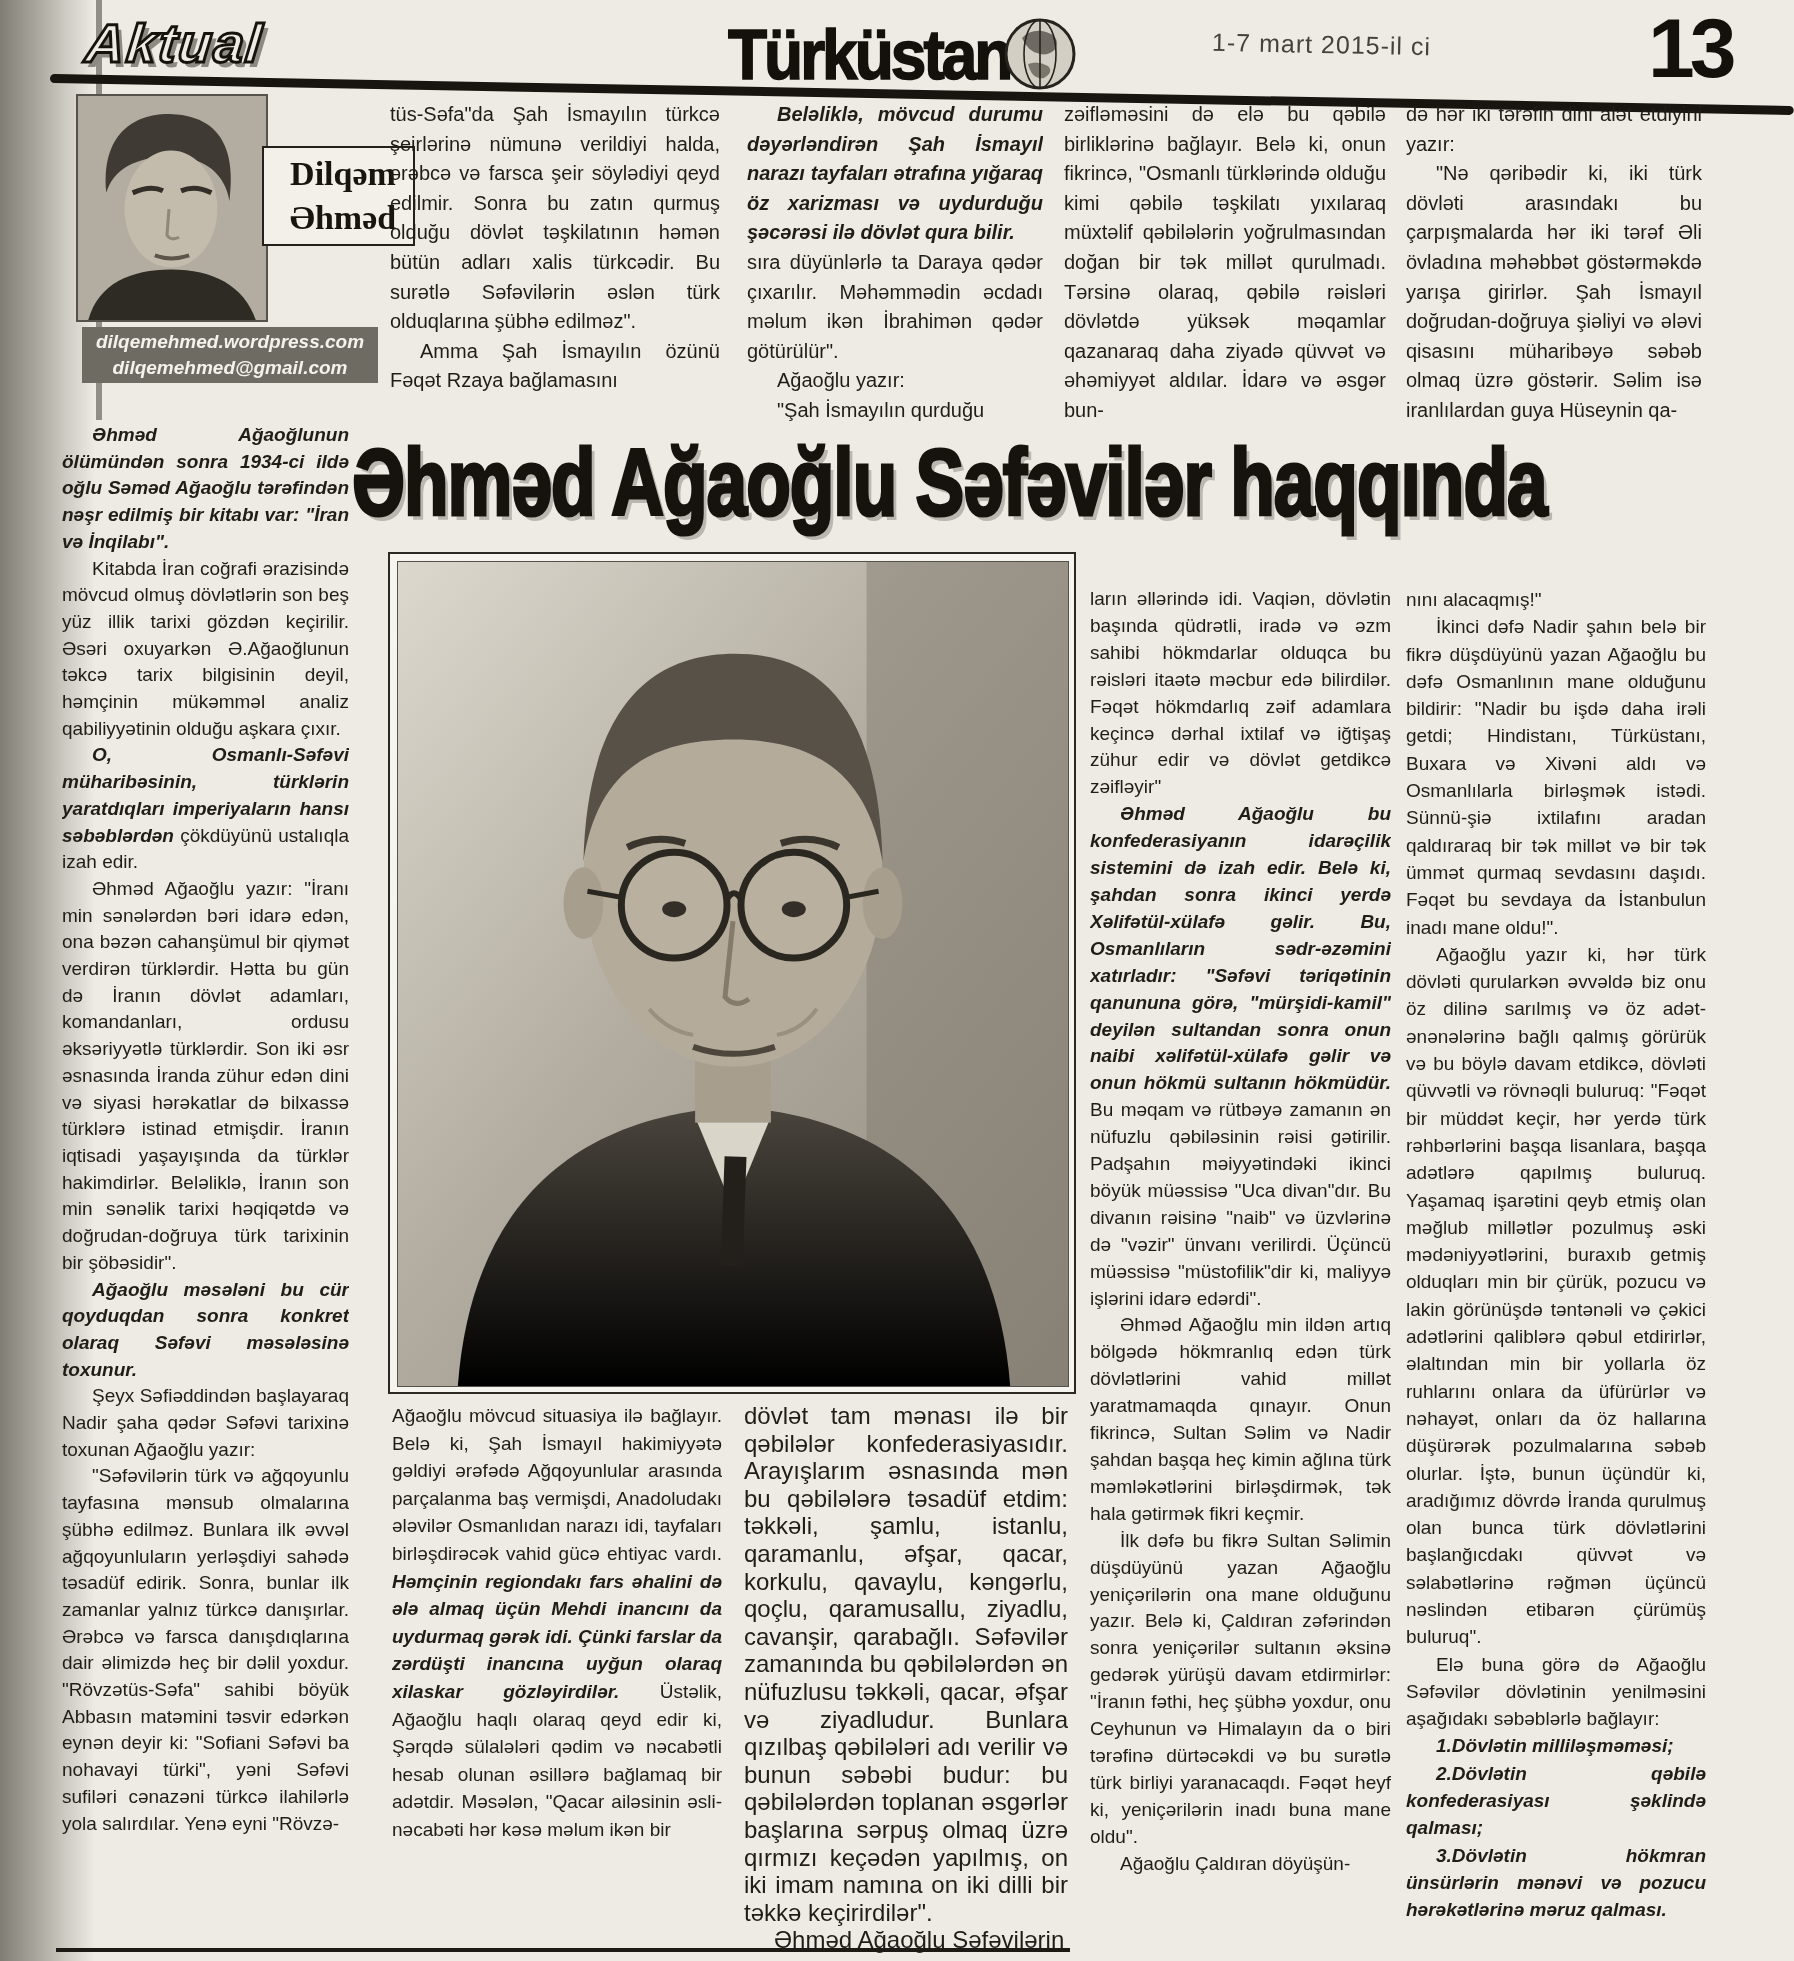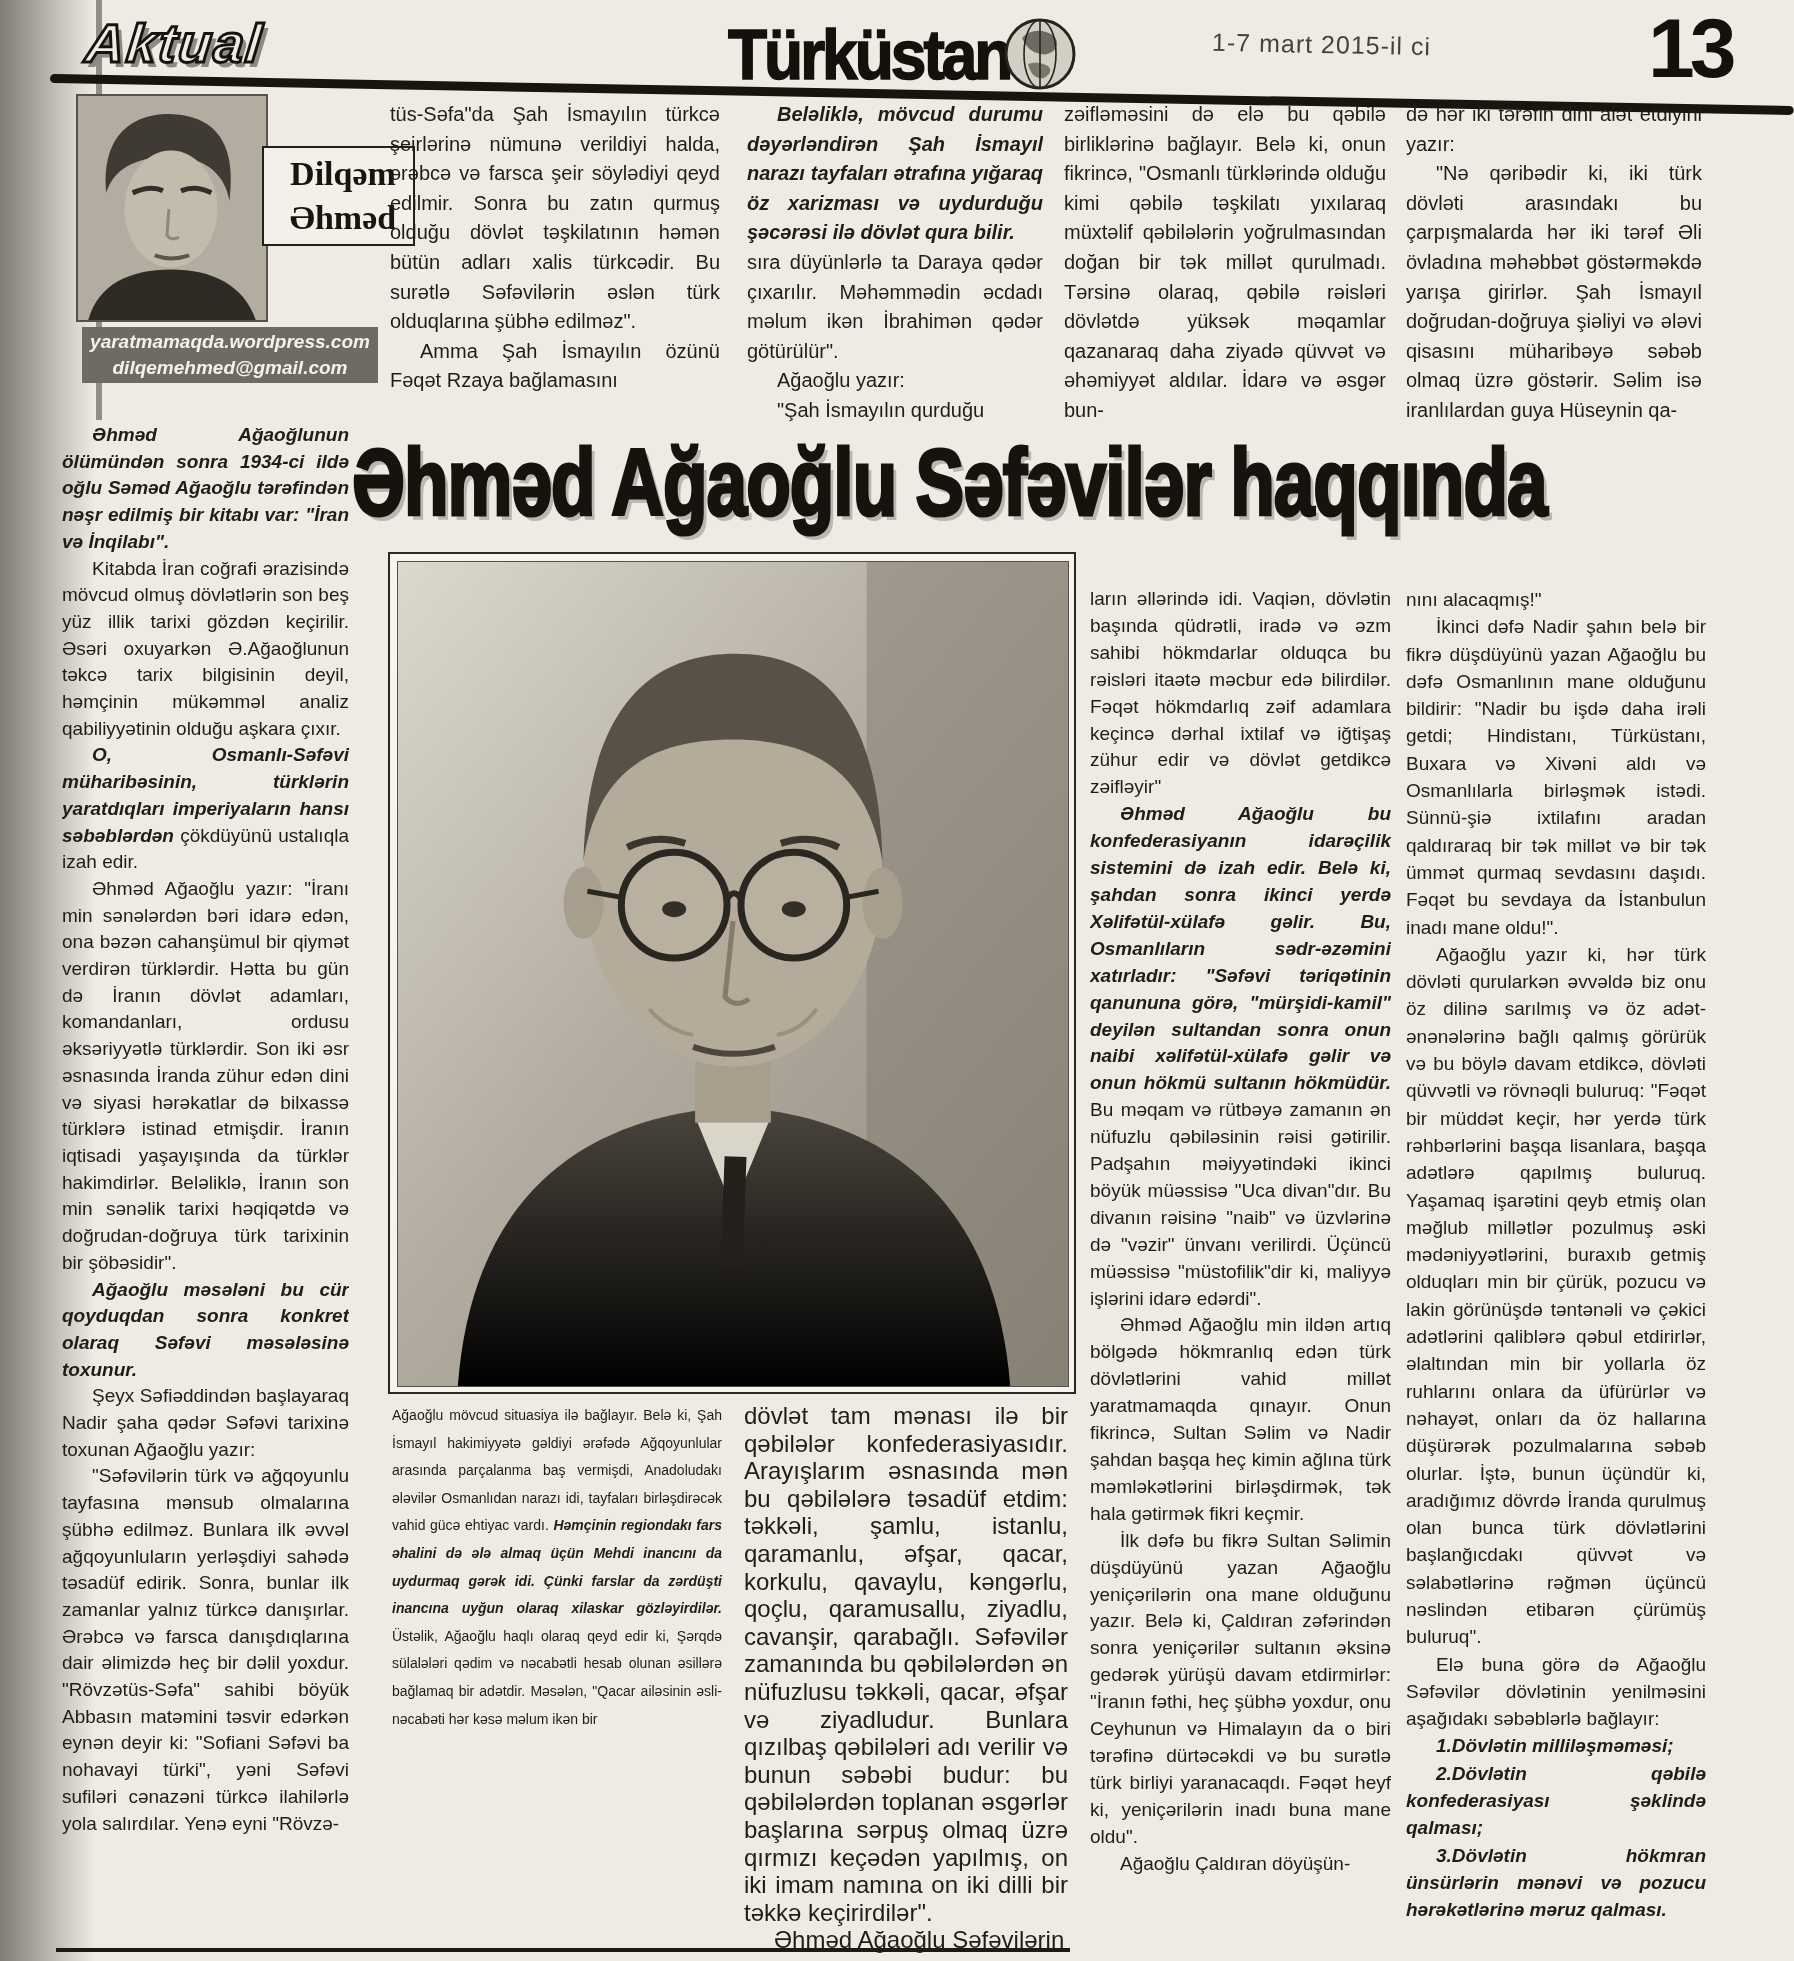"yaratmamaqda.wordpress.com" div { text: yaratmamaqda.wordpress.com -> dilqemehmed.wordpress.com }
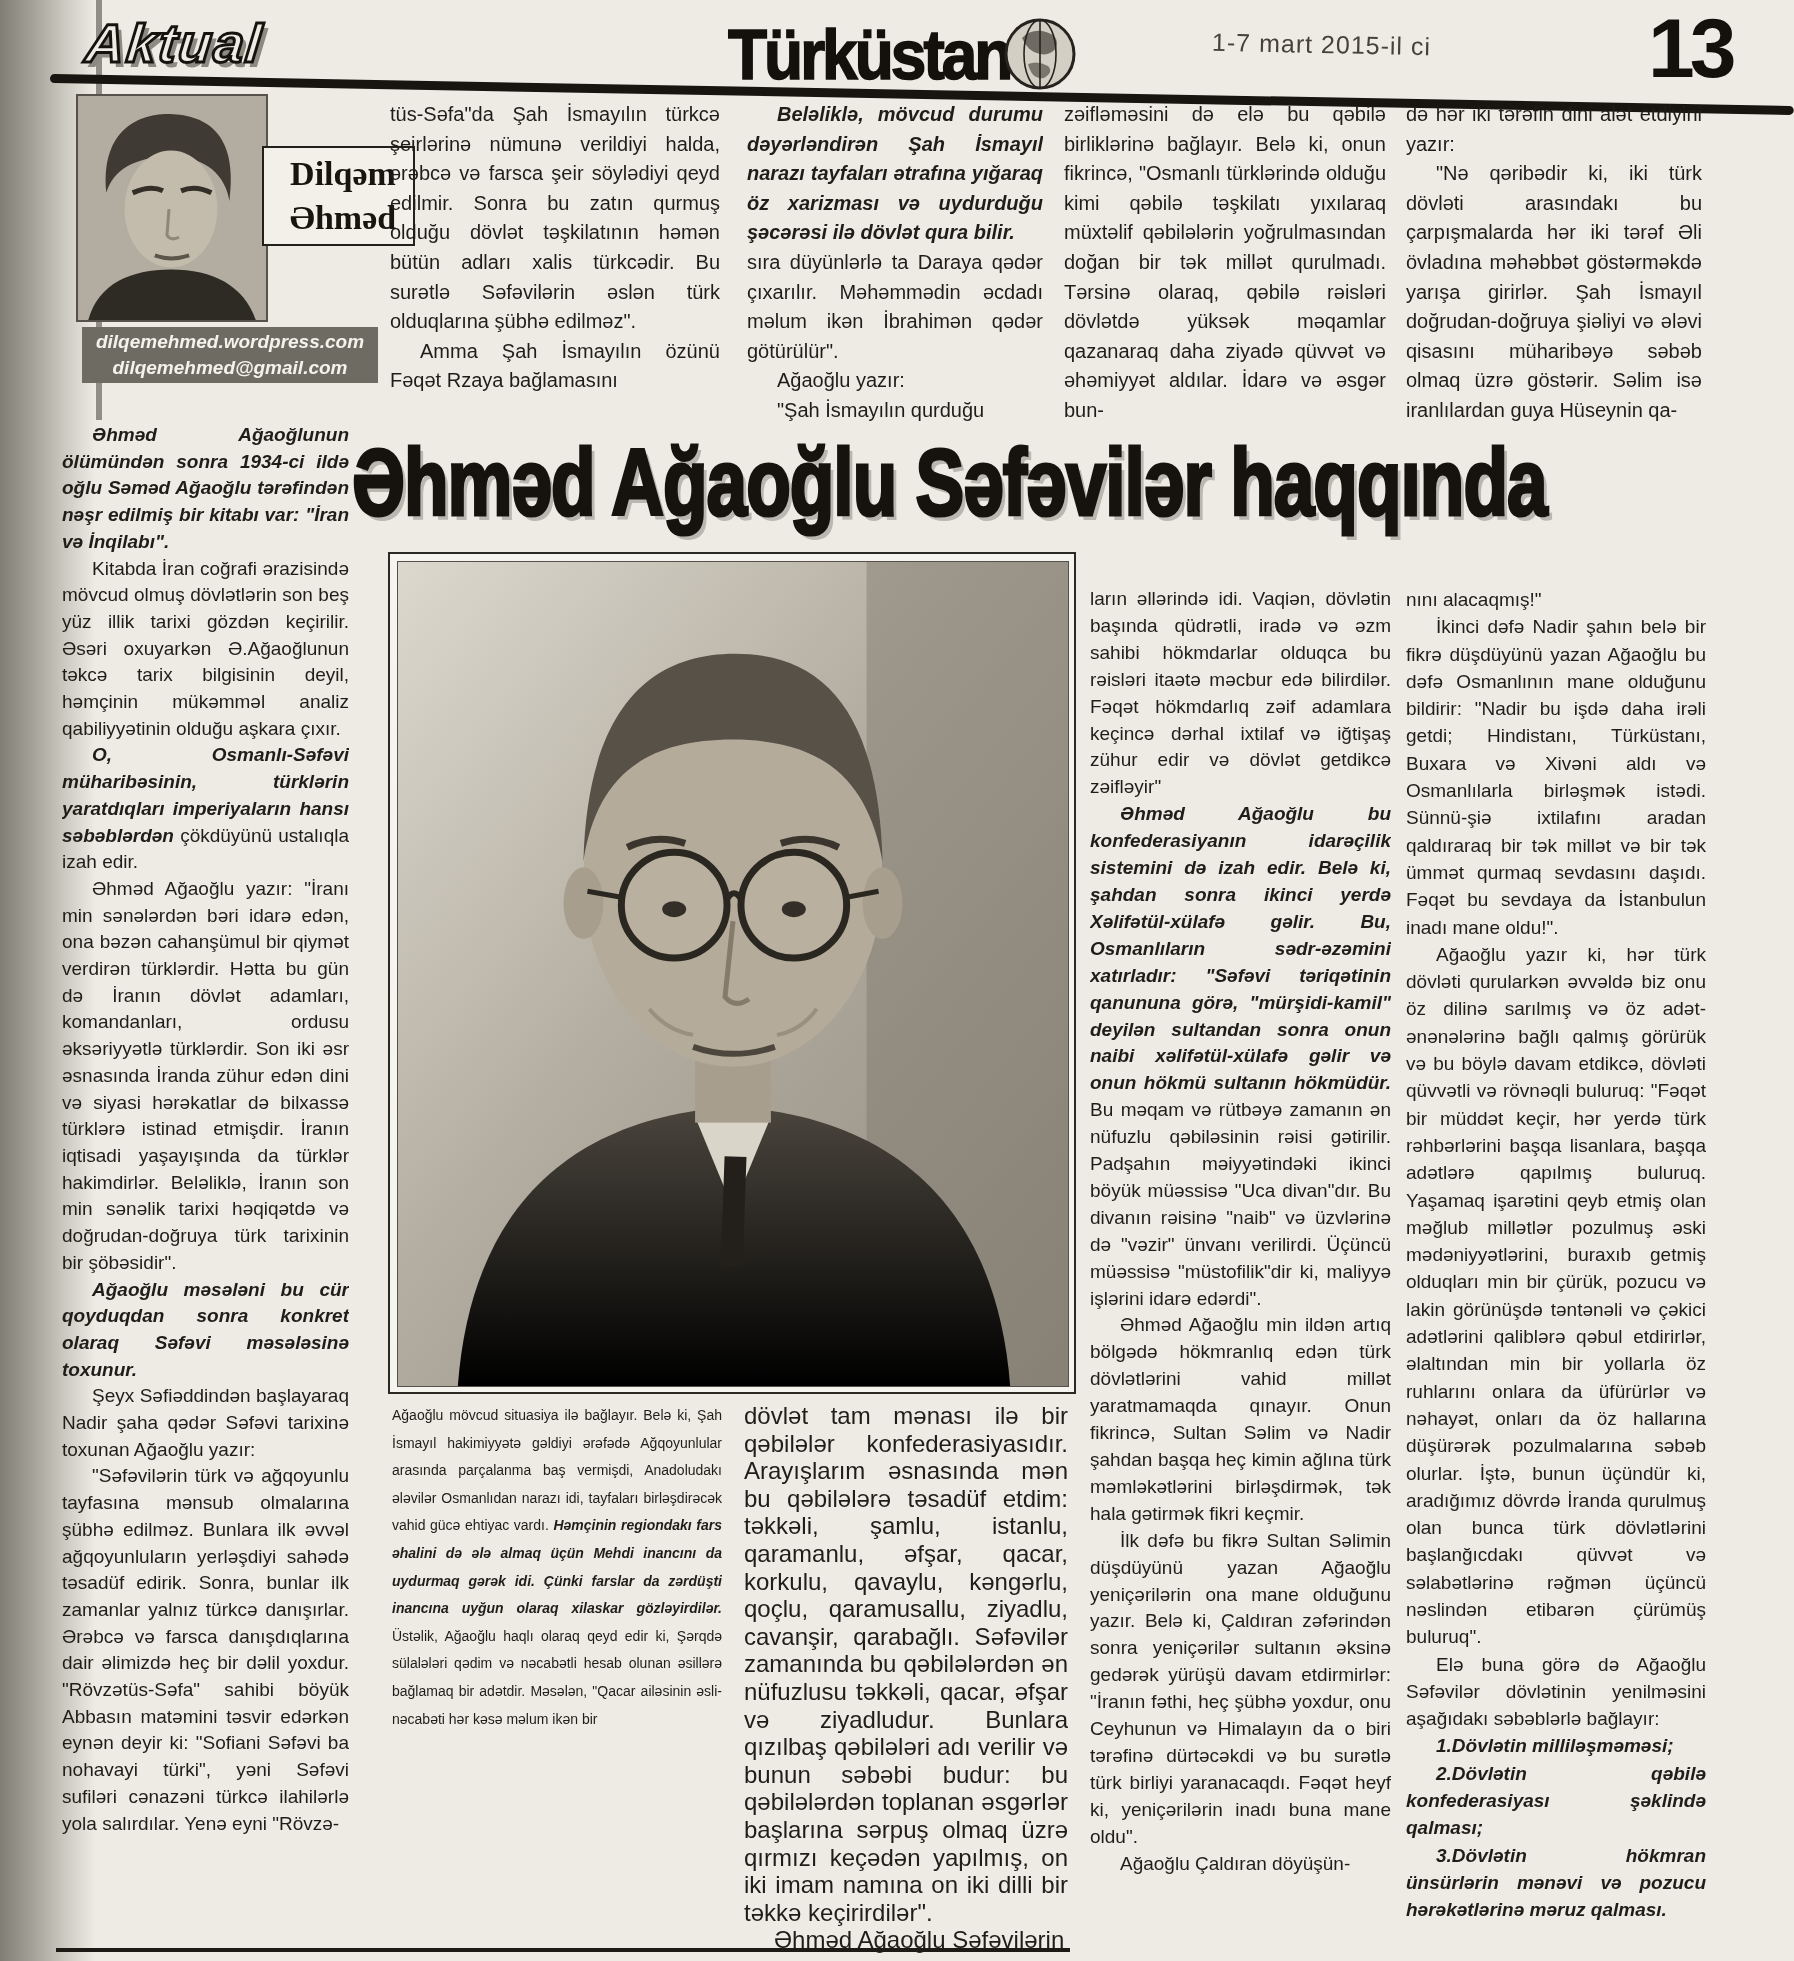"Ağaoğlu mövcud situasiya ilə bağlayır." #col-a { font-size: 14px -> 19px }
